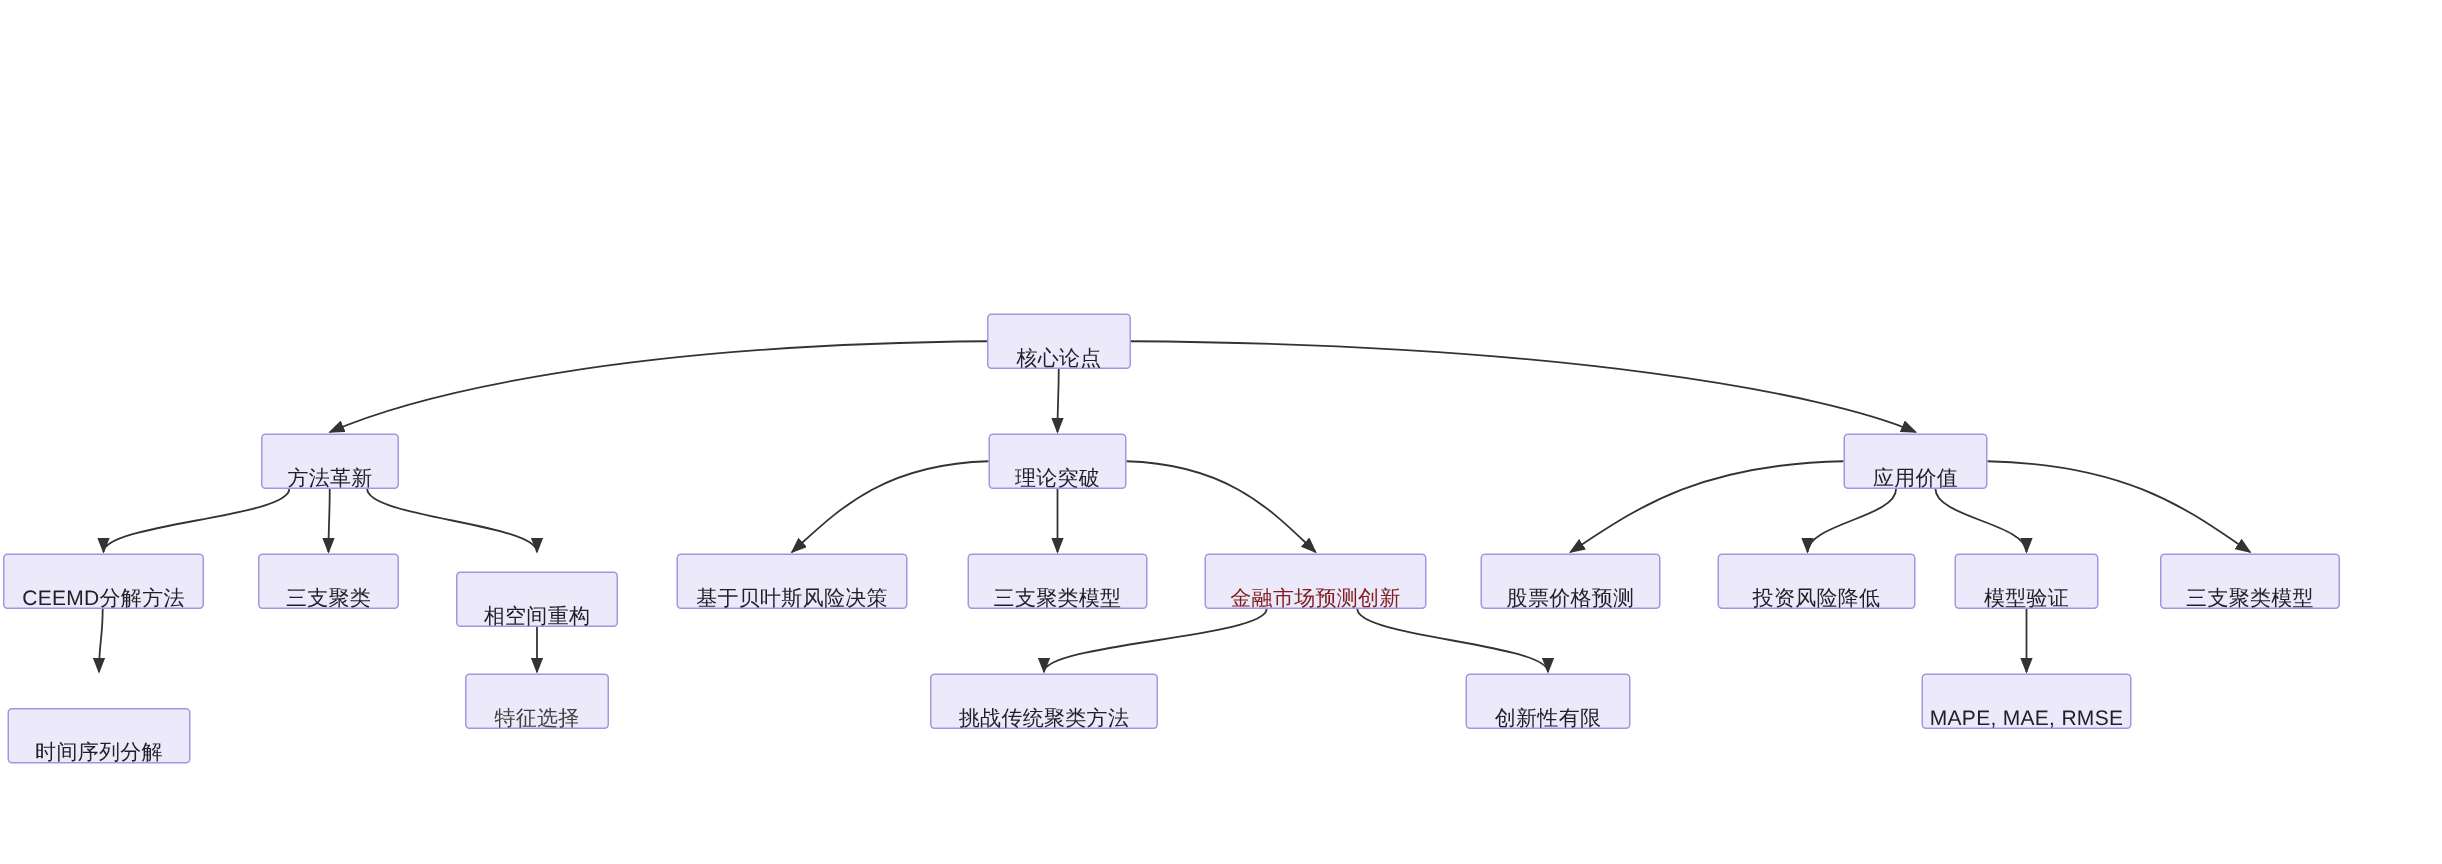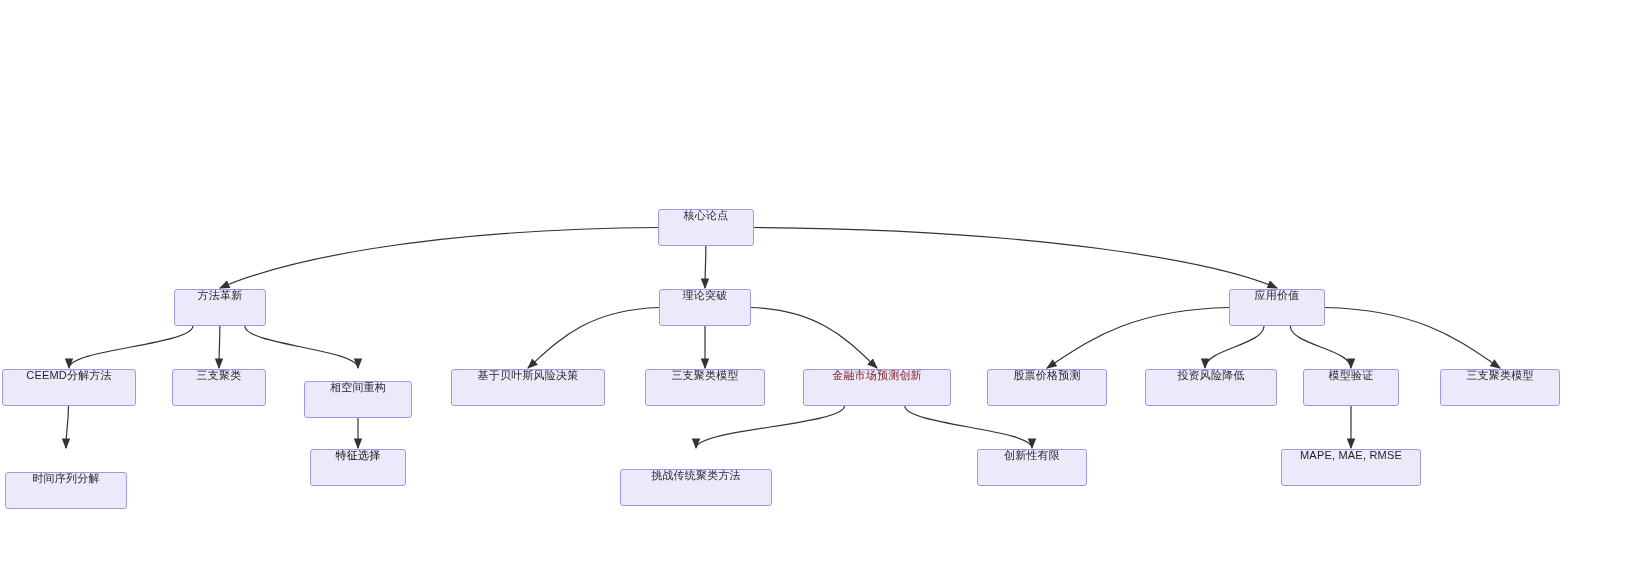"核心论点" .node { align-items: flex-start -> flex-end; font-size: 11px -> 14px }
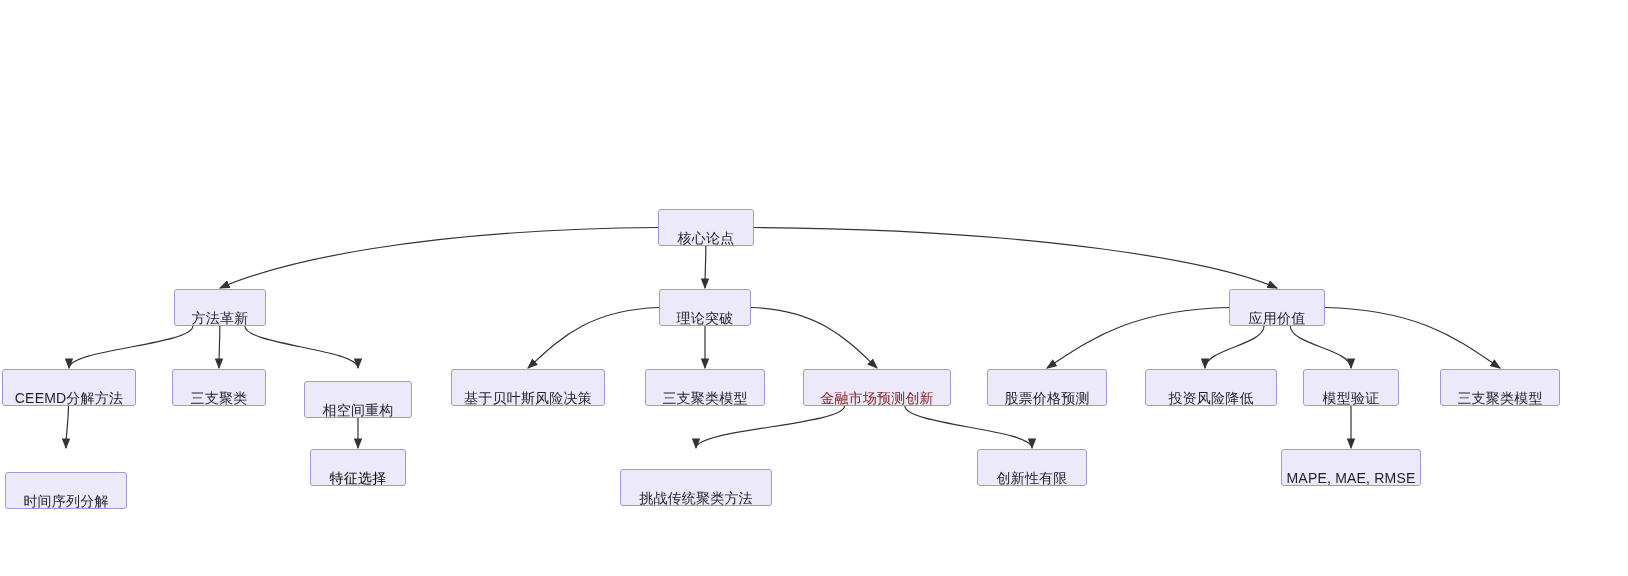"特征选择" div.node { color: #000000 -> #404040 }
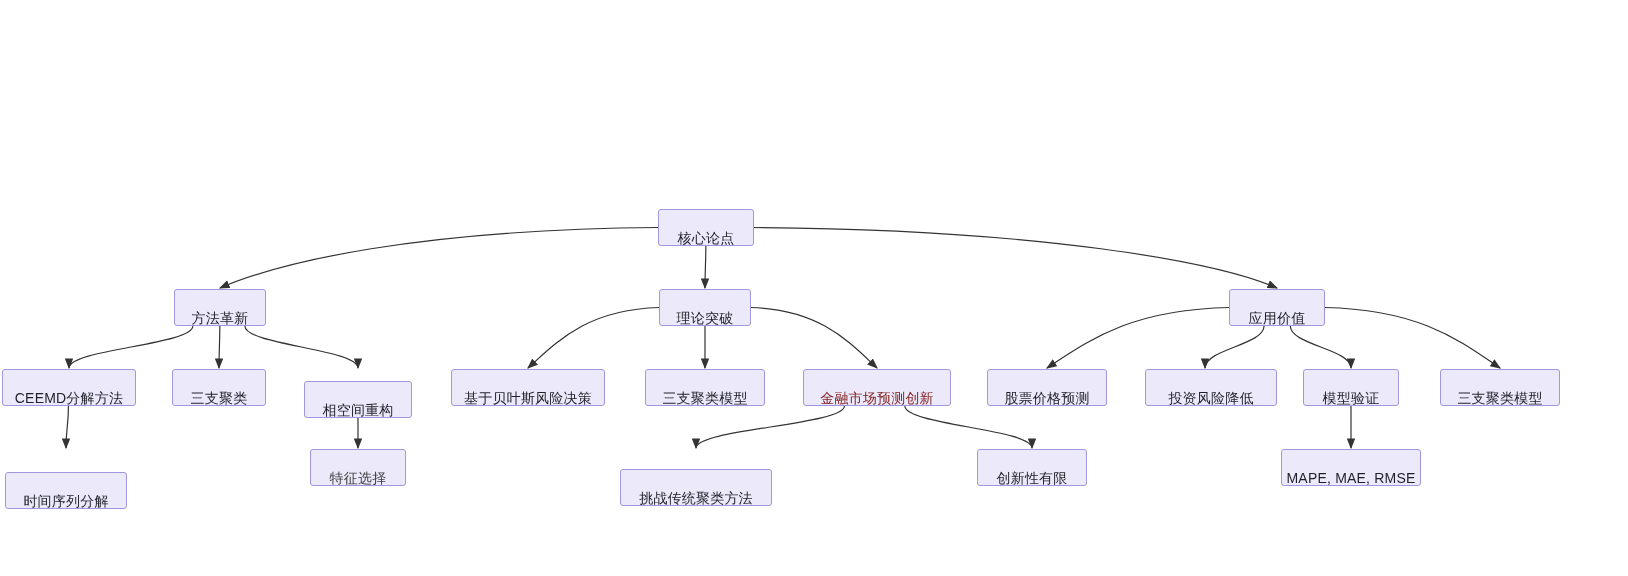"挑战传统聚类方法" div.node { top: 469px -> 449px }
